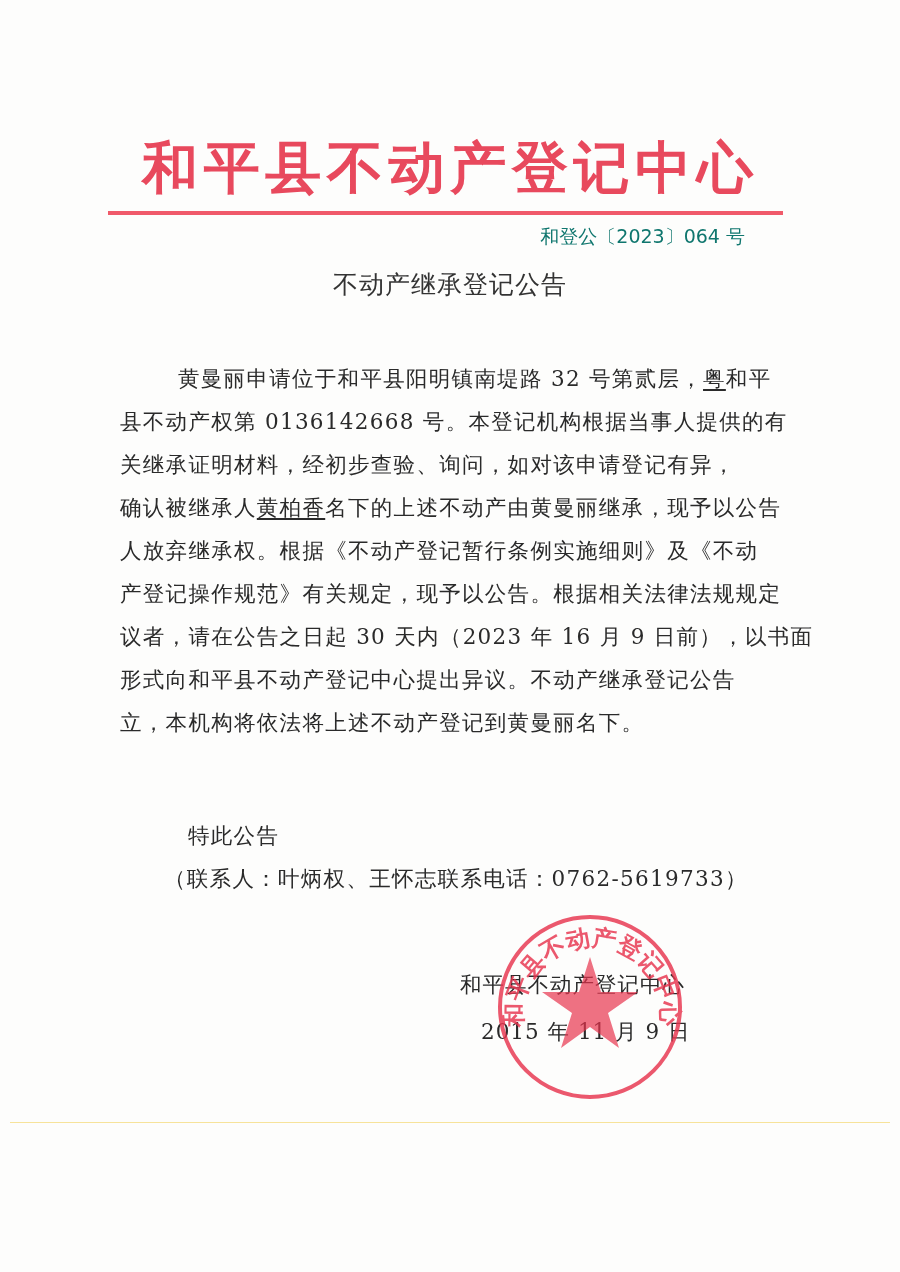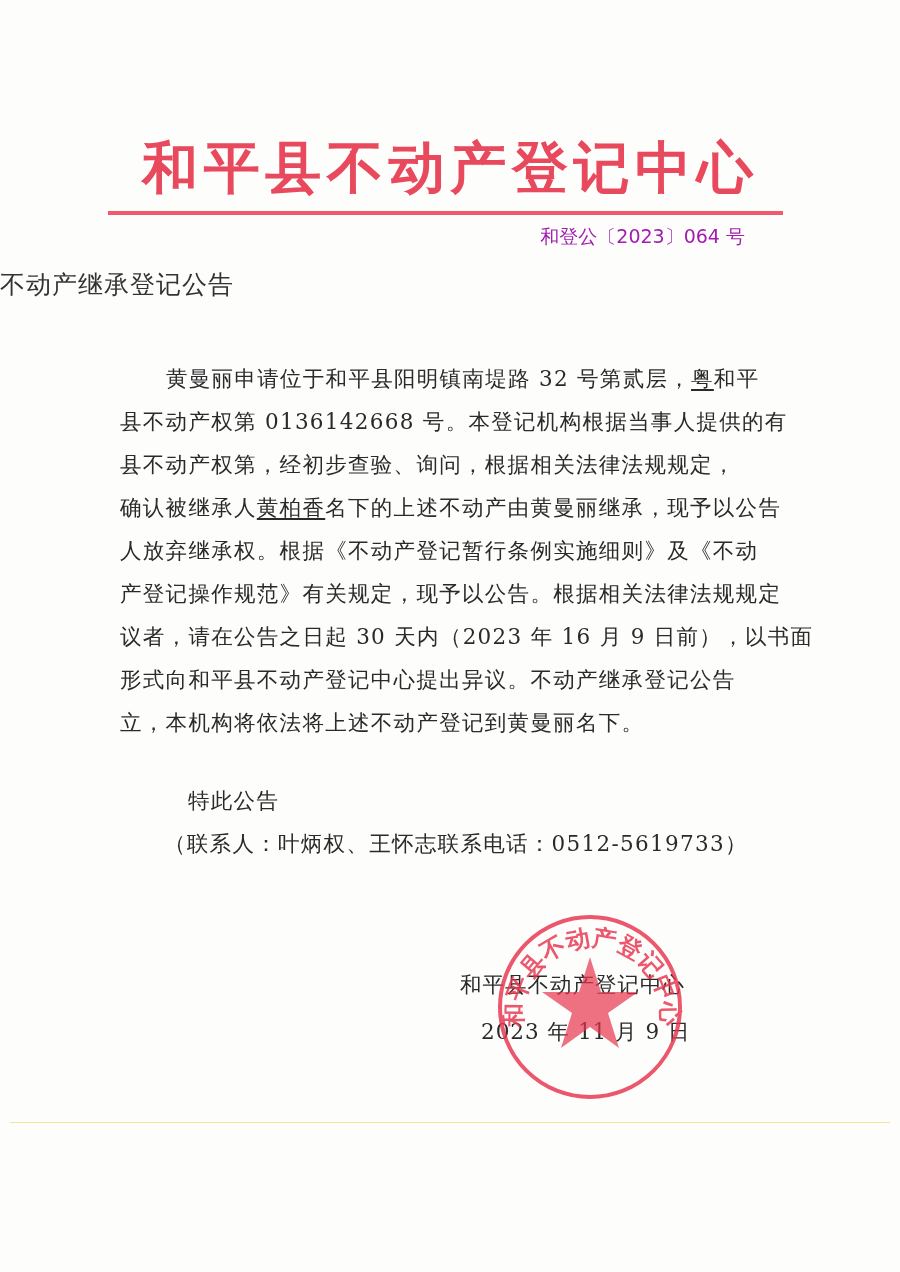"和登公〔2023〕064 号" .doc-number { color: #a21caf -> #0f766e }
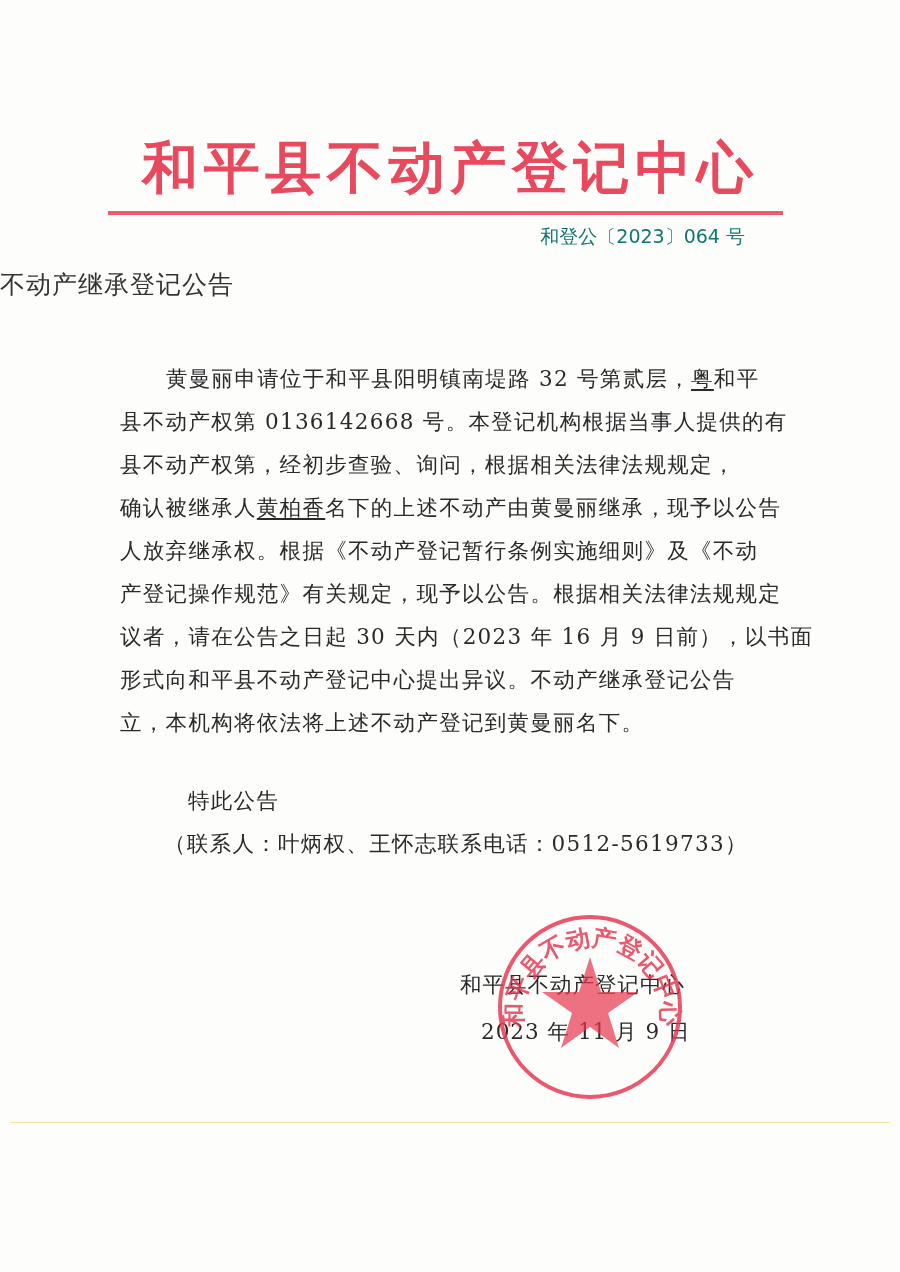"不动产继承登记公告" .doc-title { text-align: left -> center }
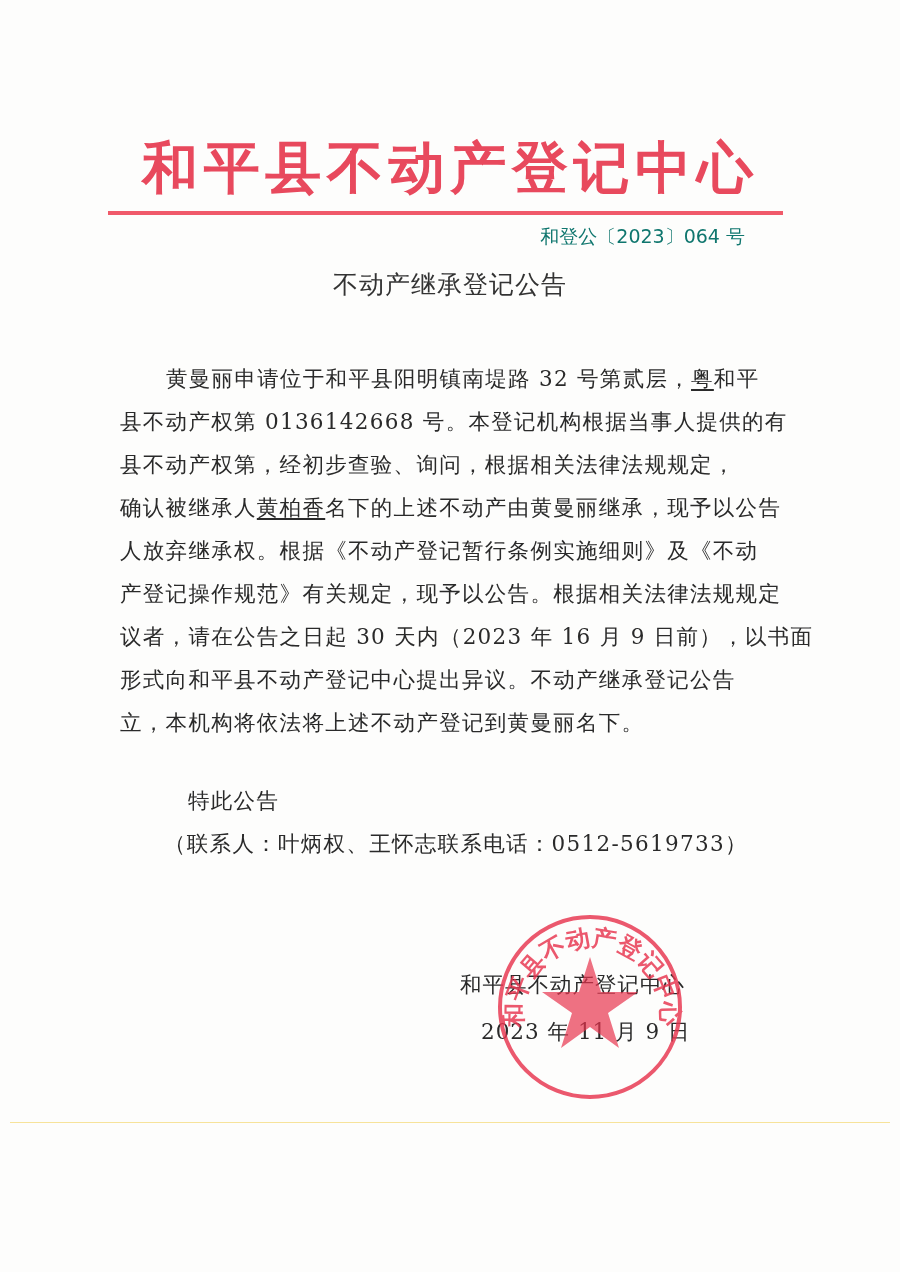"黄曼丽申请位于和平县阳明镇南堤路 32 号第贰层，粤和平" .body-line.indent { left: 166px -> 178px }
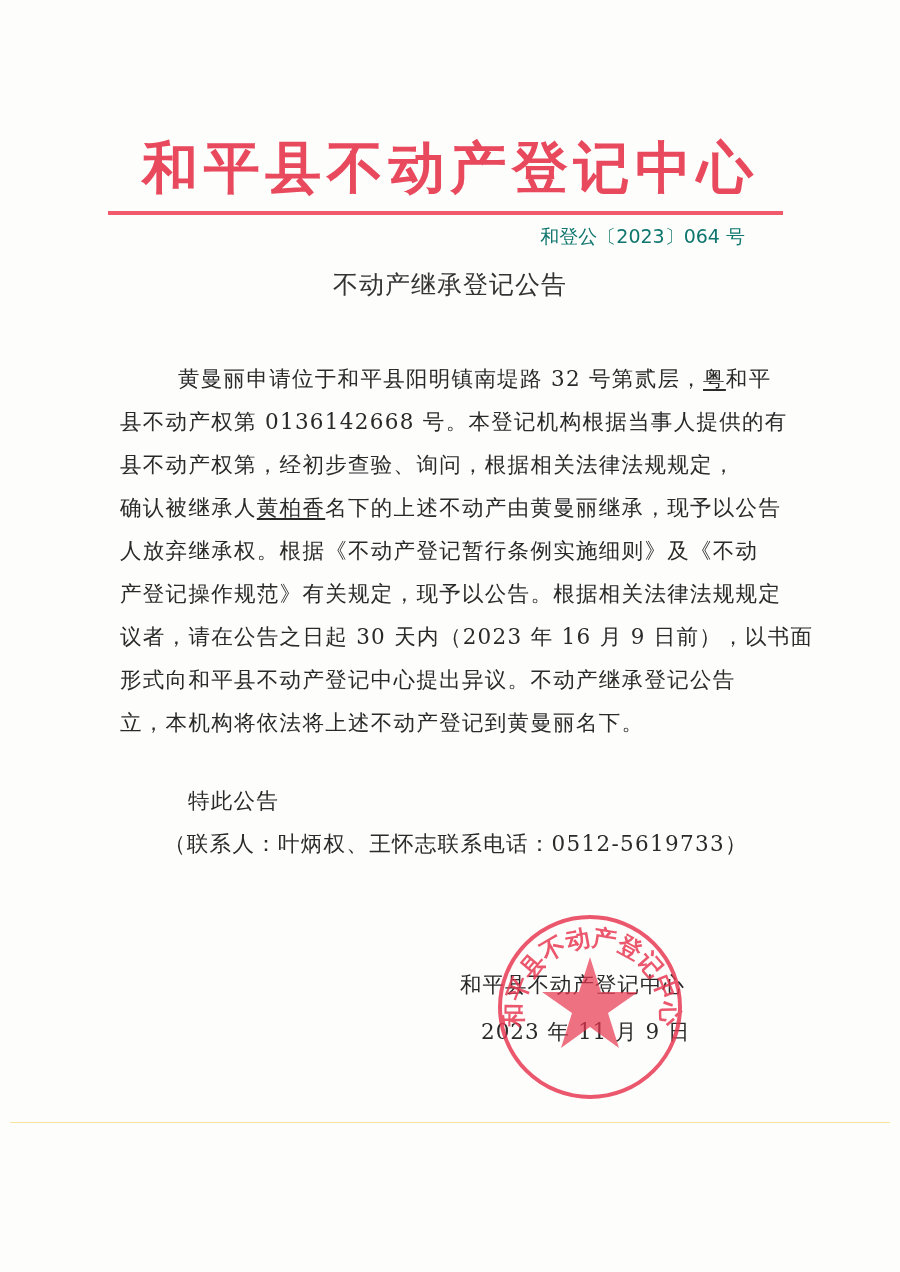"县不动产权第，经初步查验、询问，根据相关法律法规规定，" span { text: 县不动产权第，经初步查验、询问，根据相关法律法规规定 -> 关继承证明材料，经初步查验、询问，如对该申请登记有异 }
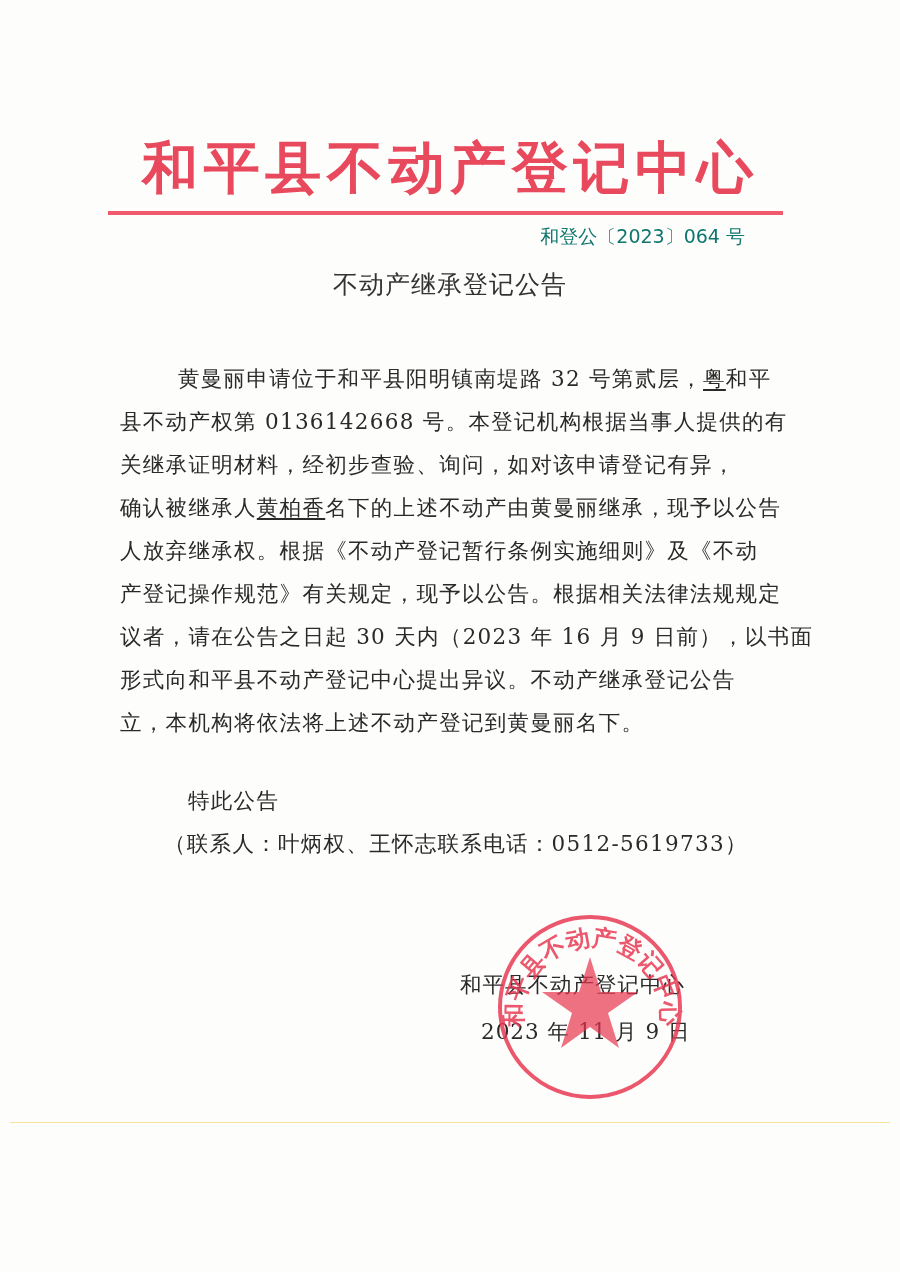"特此公告" .closing { margin-top: none -> 35px }
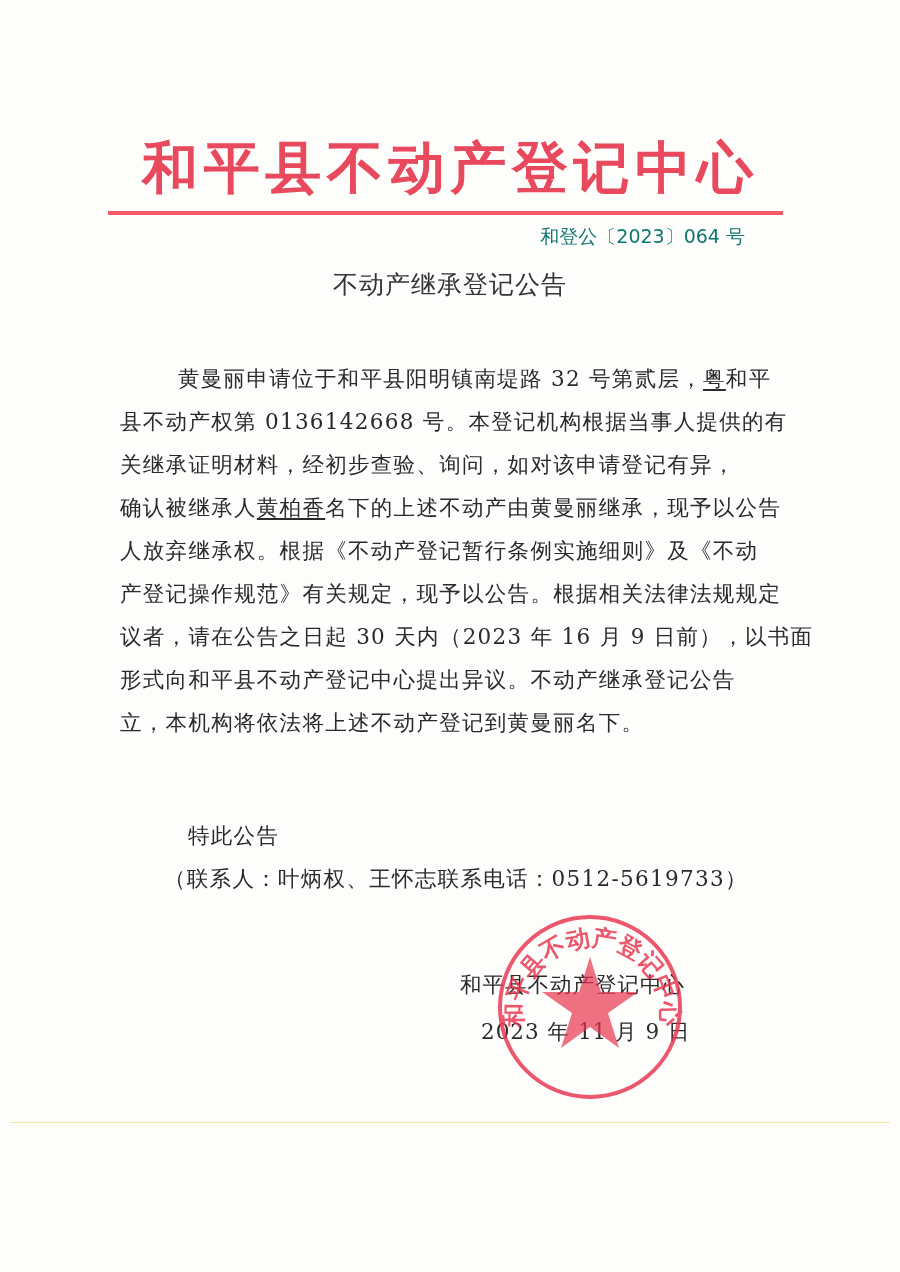"（联系人：叶炳权、王怀志联系电话：0512-5619733）" div.closing { text: 0512-5619733 -> 0762-5619733 }
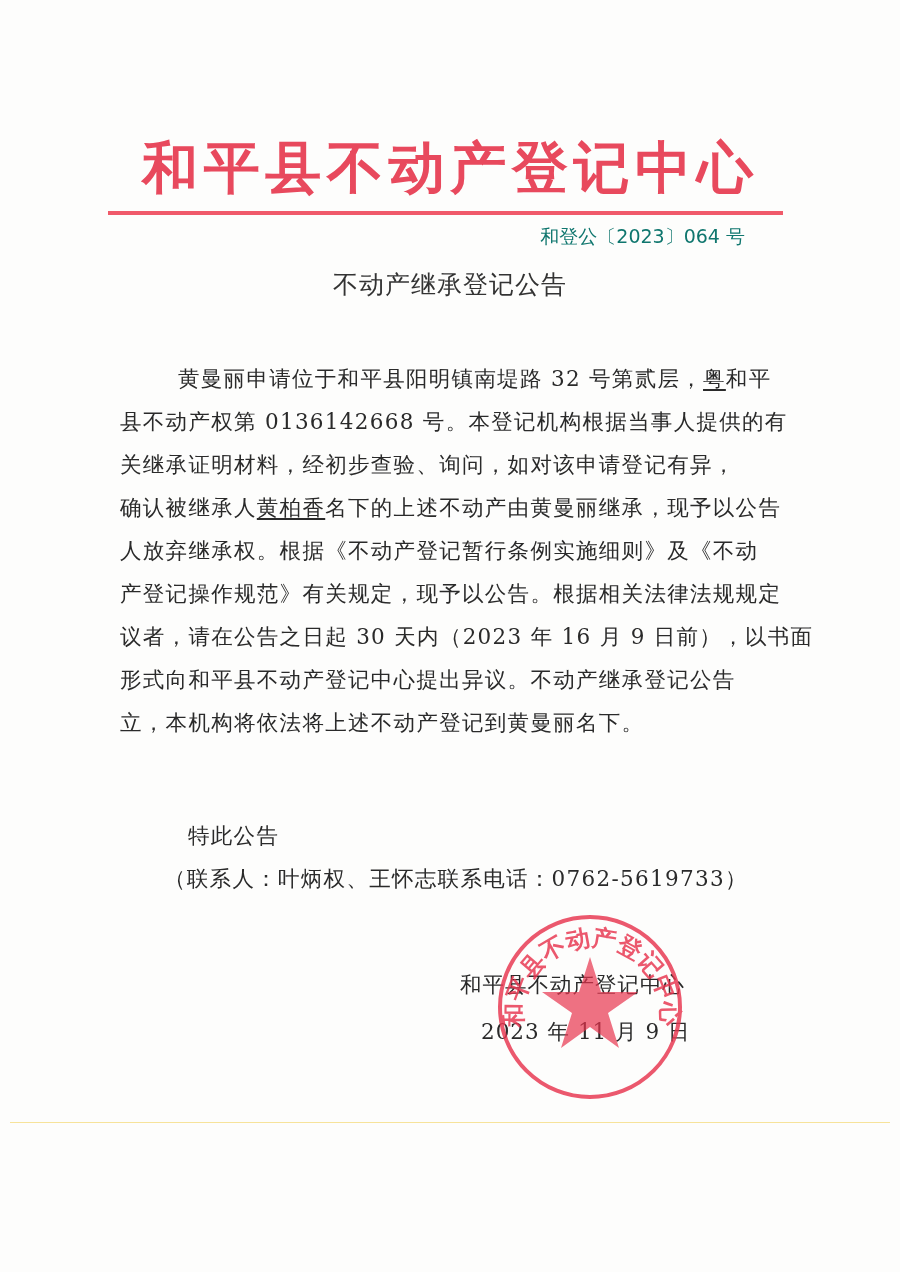"2023 年 11 月 9" div.sign-line { text: 2023 -> 2015 }
